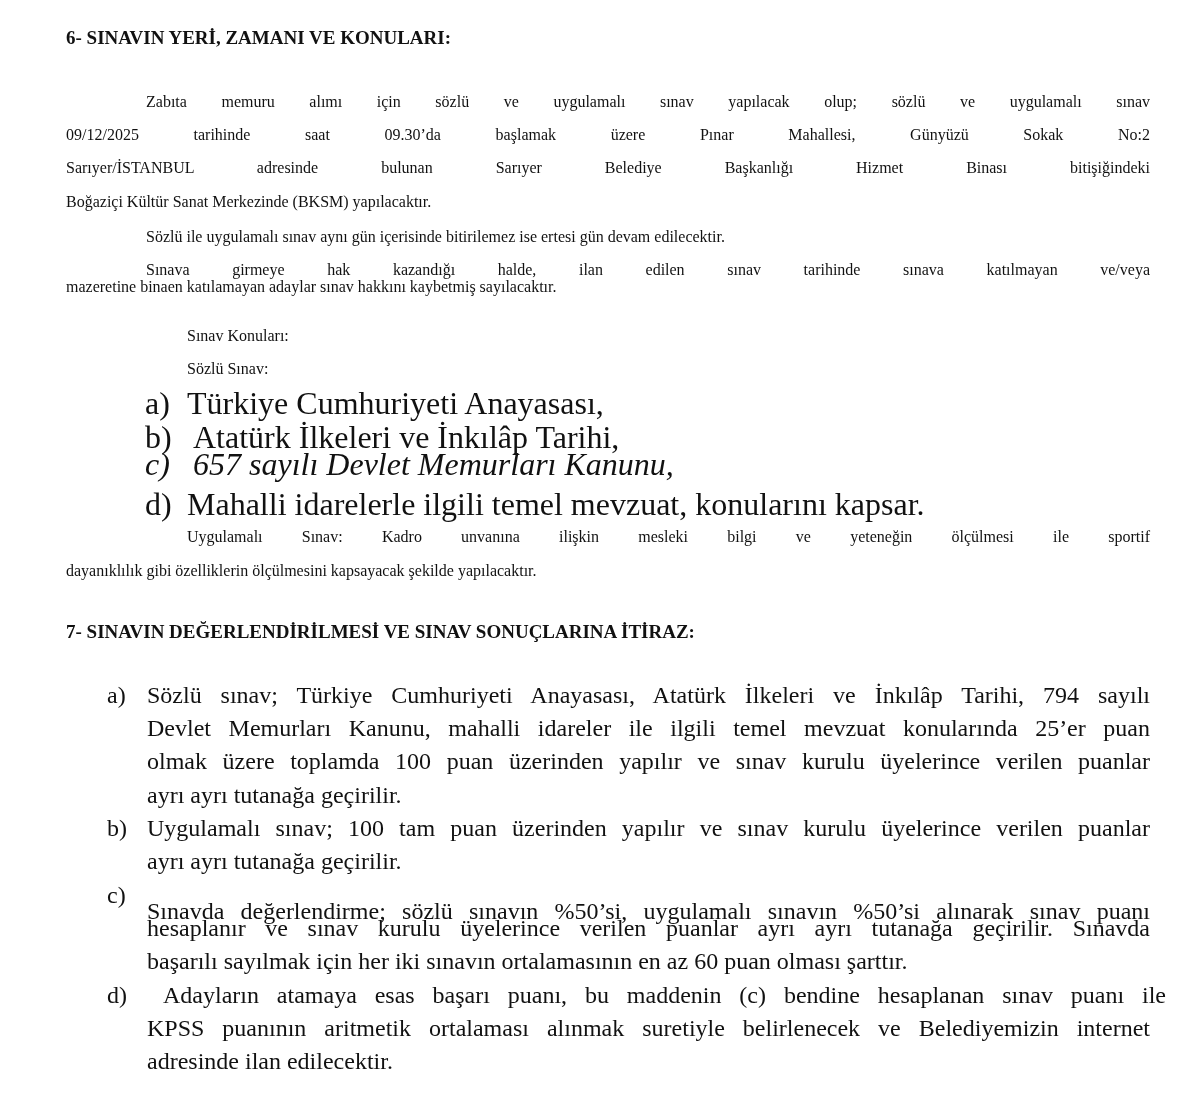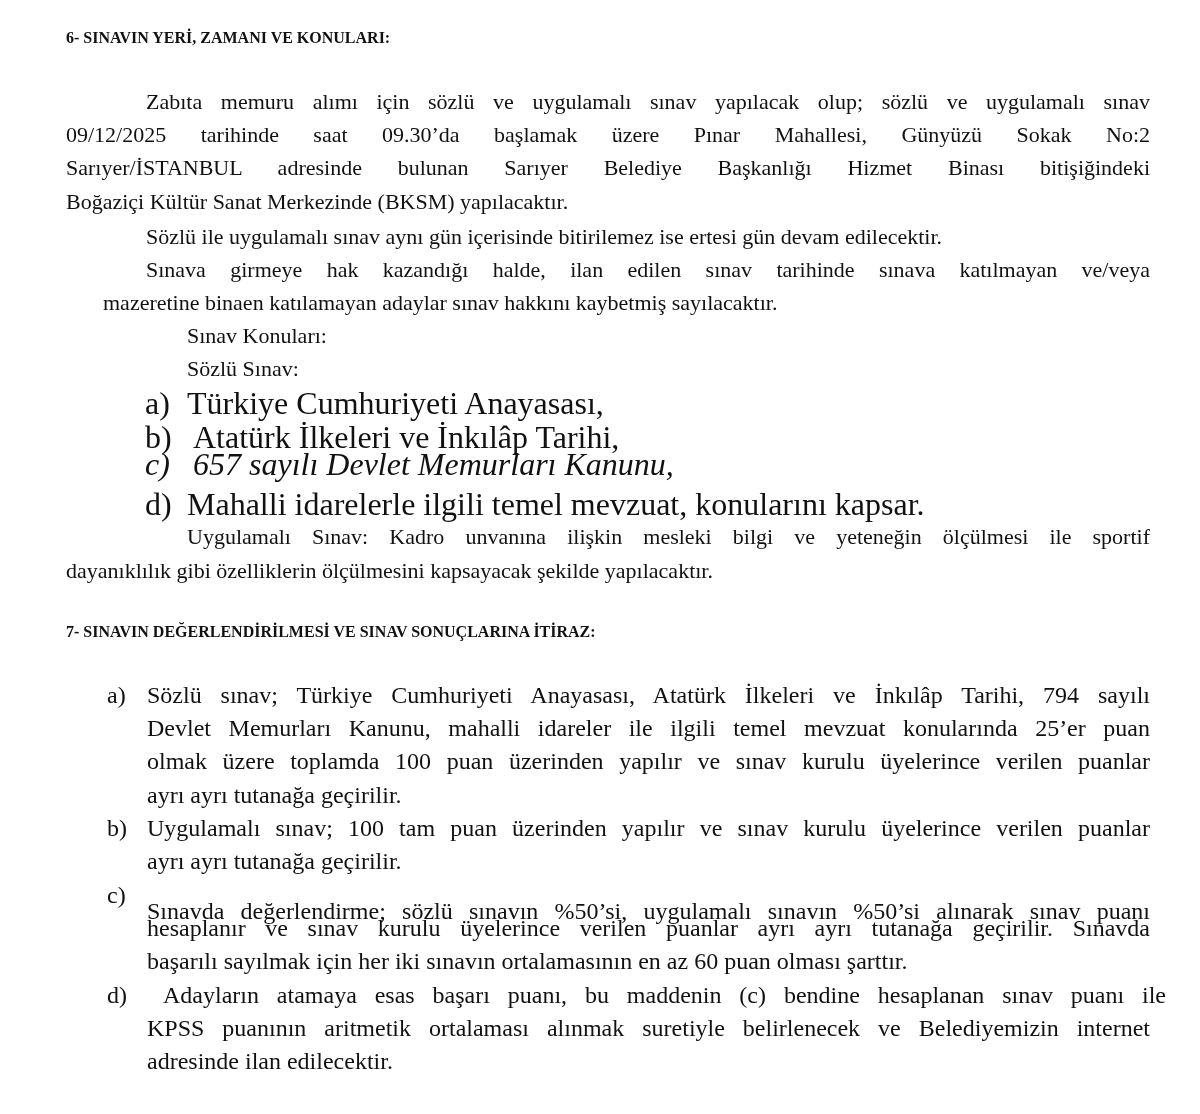"6- SINAVIN YERİ, ZAMANI VE" .heading { font-size: 16px -> 19px }
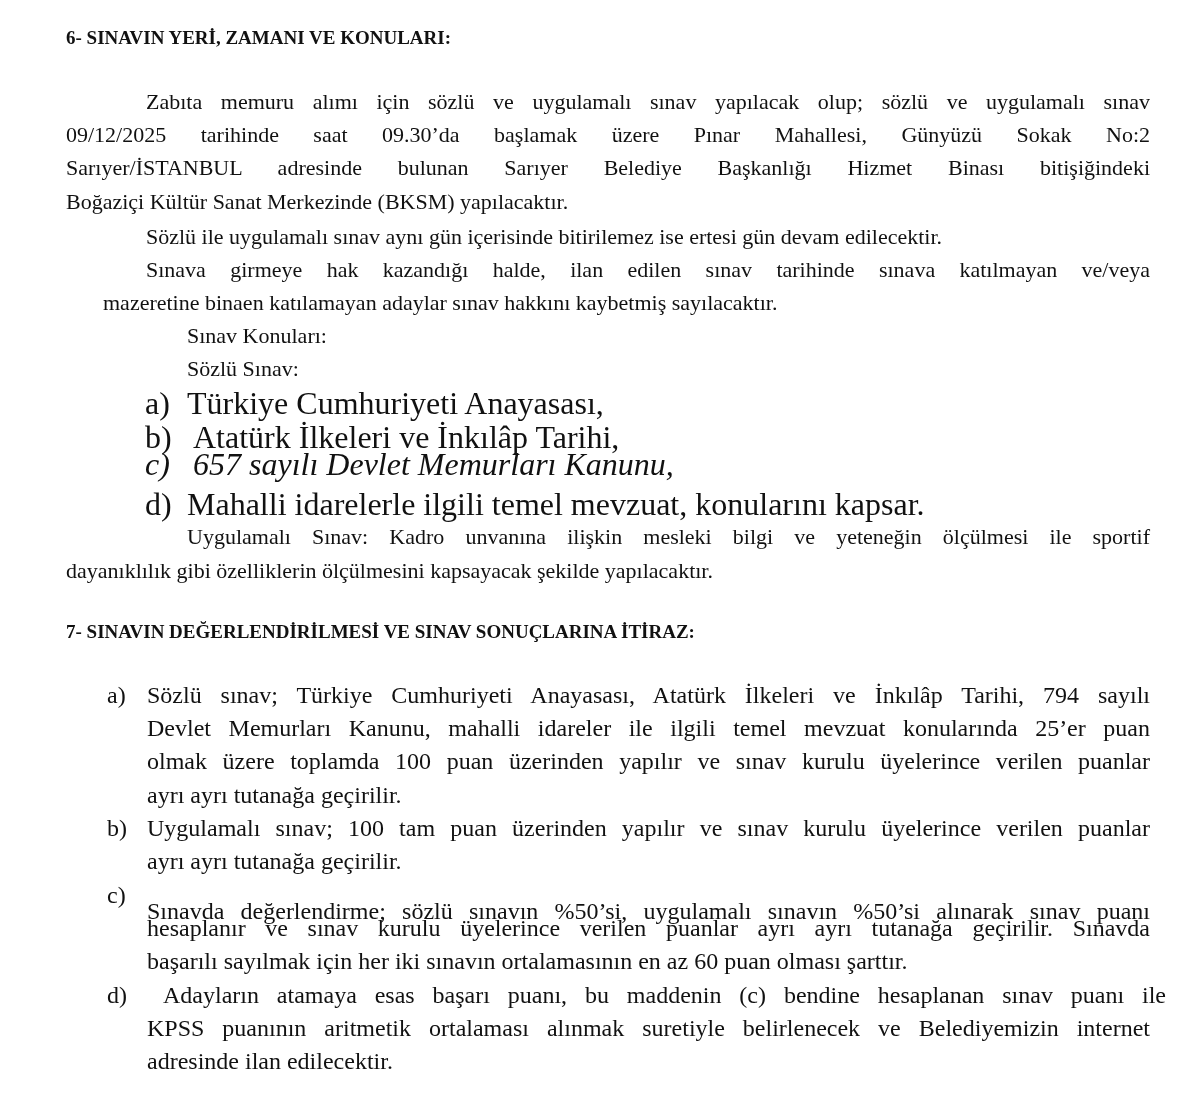"Zabıta memuru alımı için sözlü" .line { font-size: 22px -> 16px }
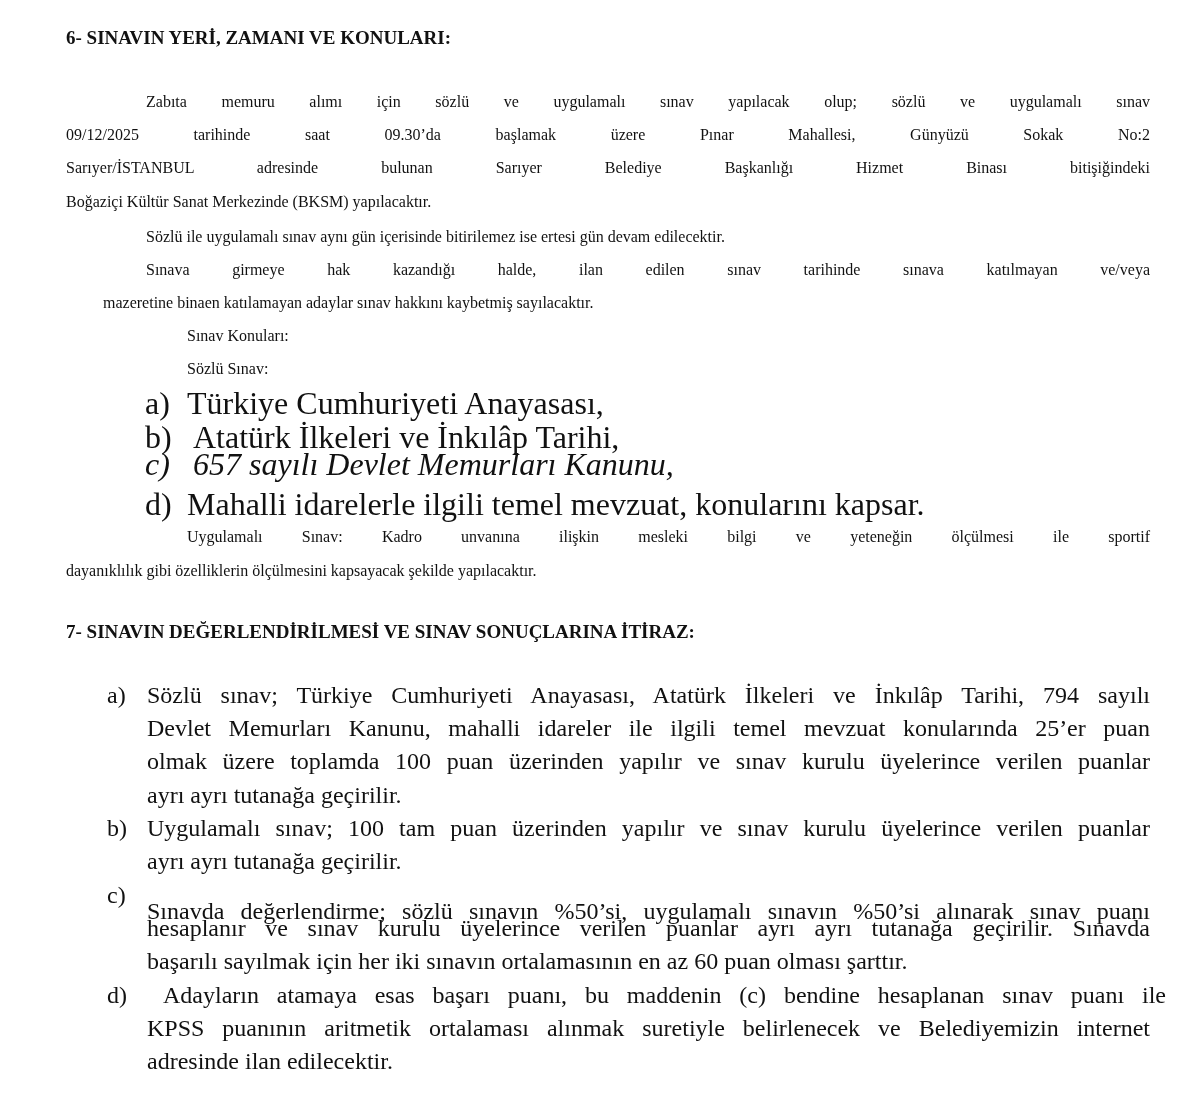"mazeretine binaen katılamayan adaylar" div.line { margin-left: 37px -> none; top: 288px -> 272px }
